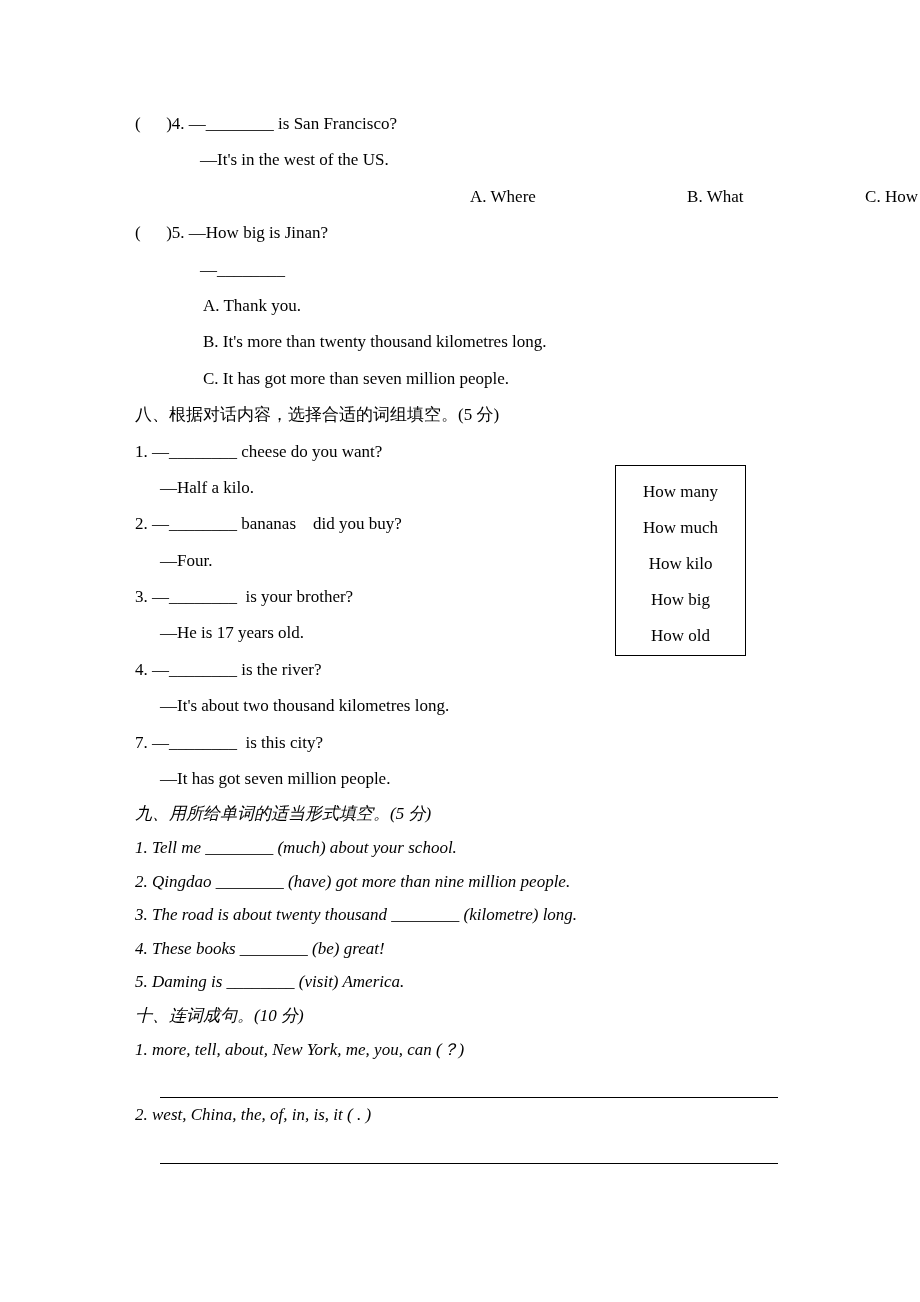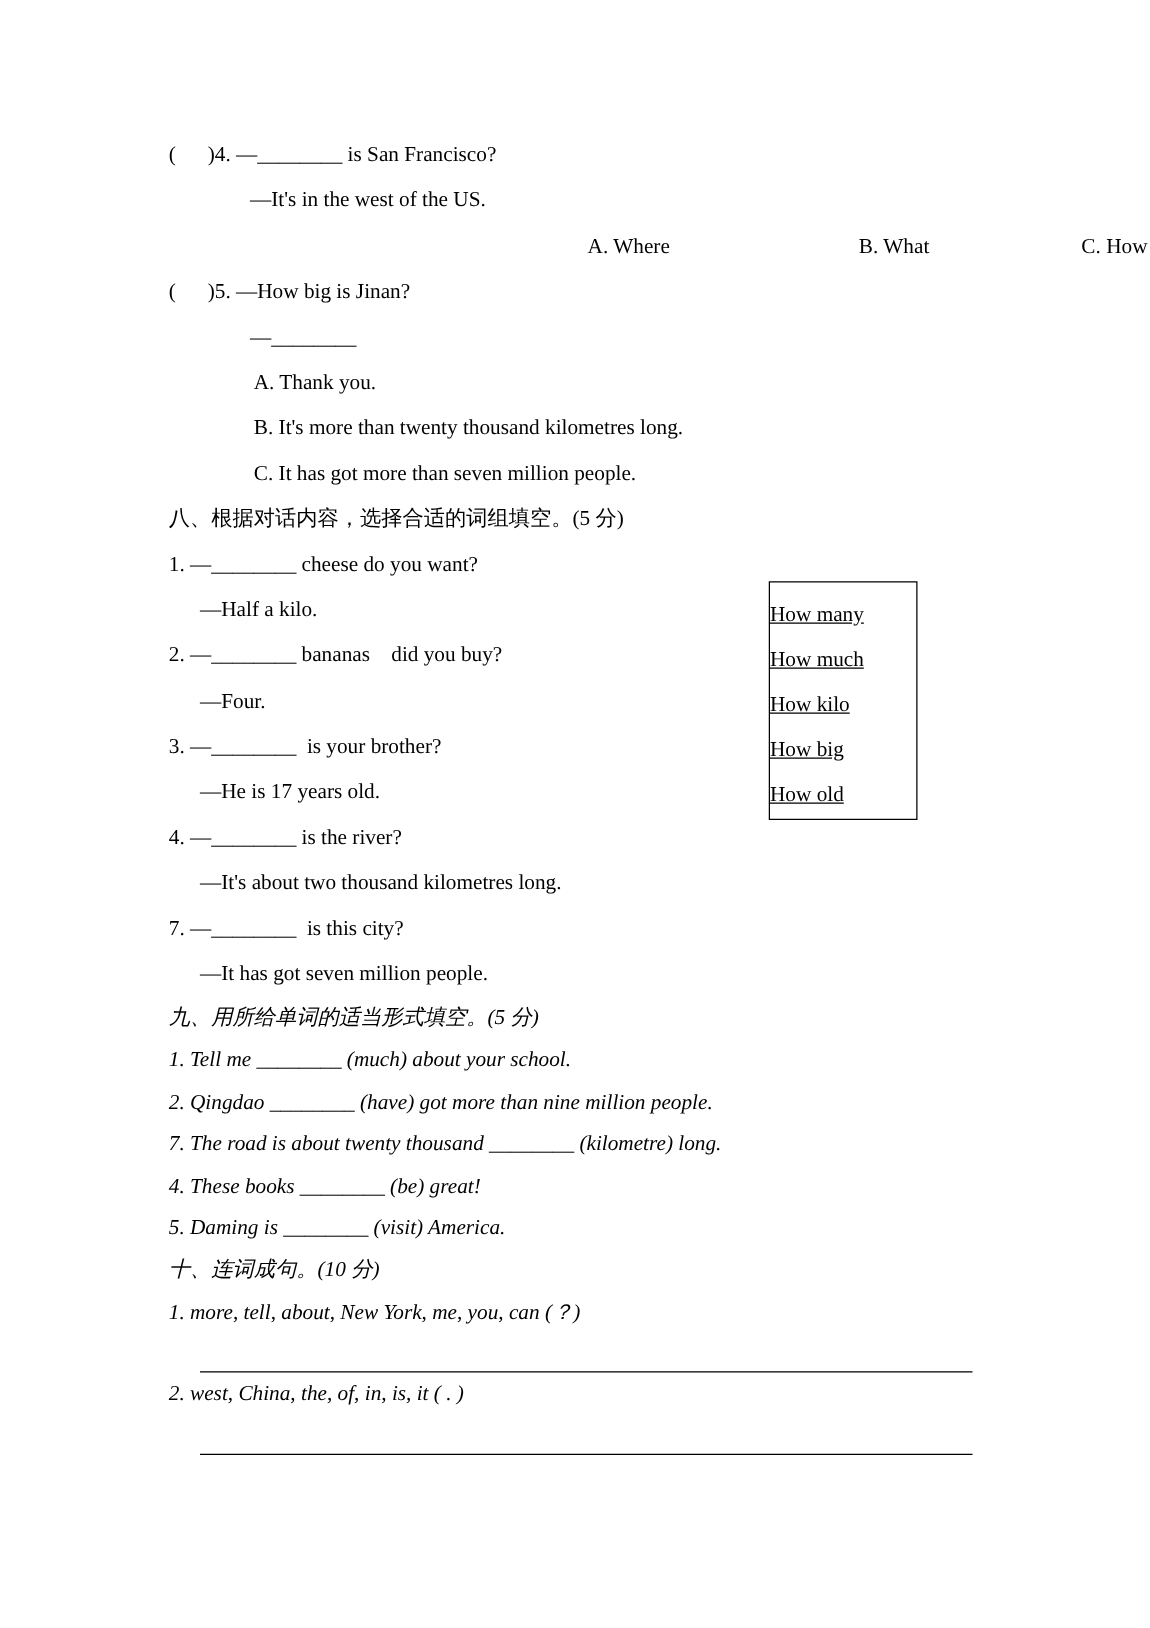"How many" .word-box { text-align: none -> center; text-decoration: underline -> none; width: 119px -> 131px }
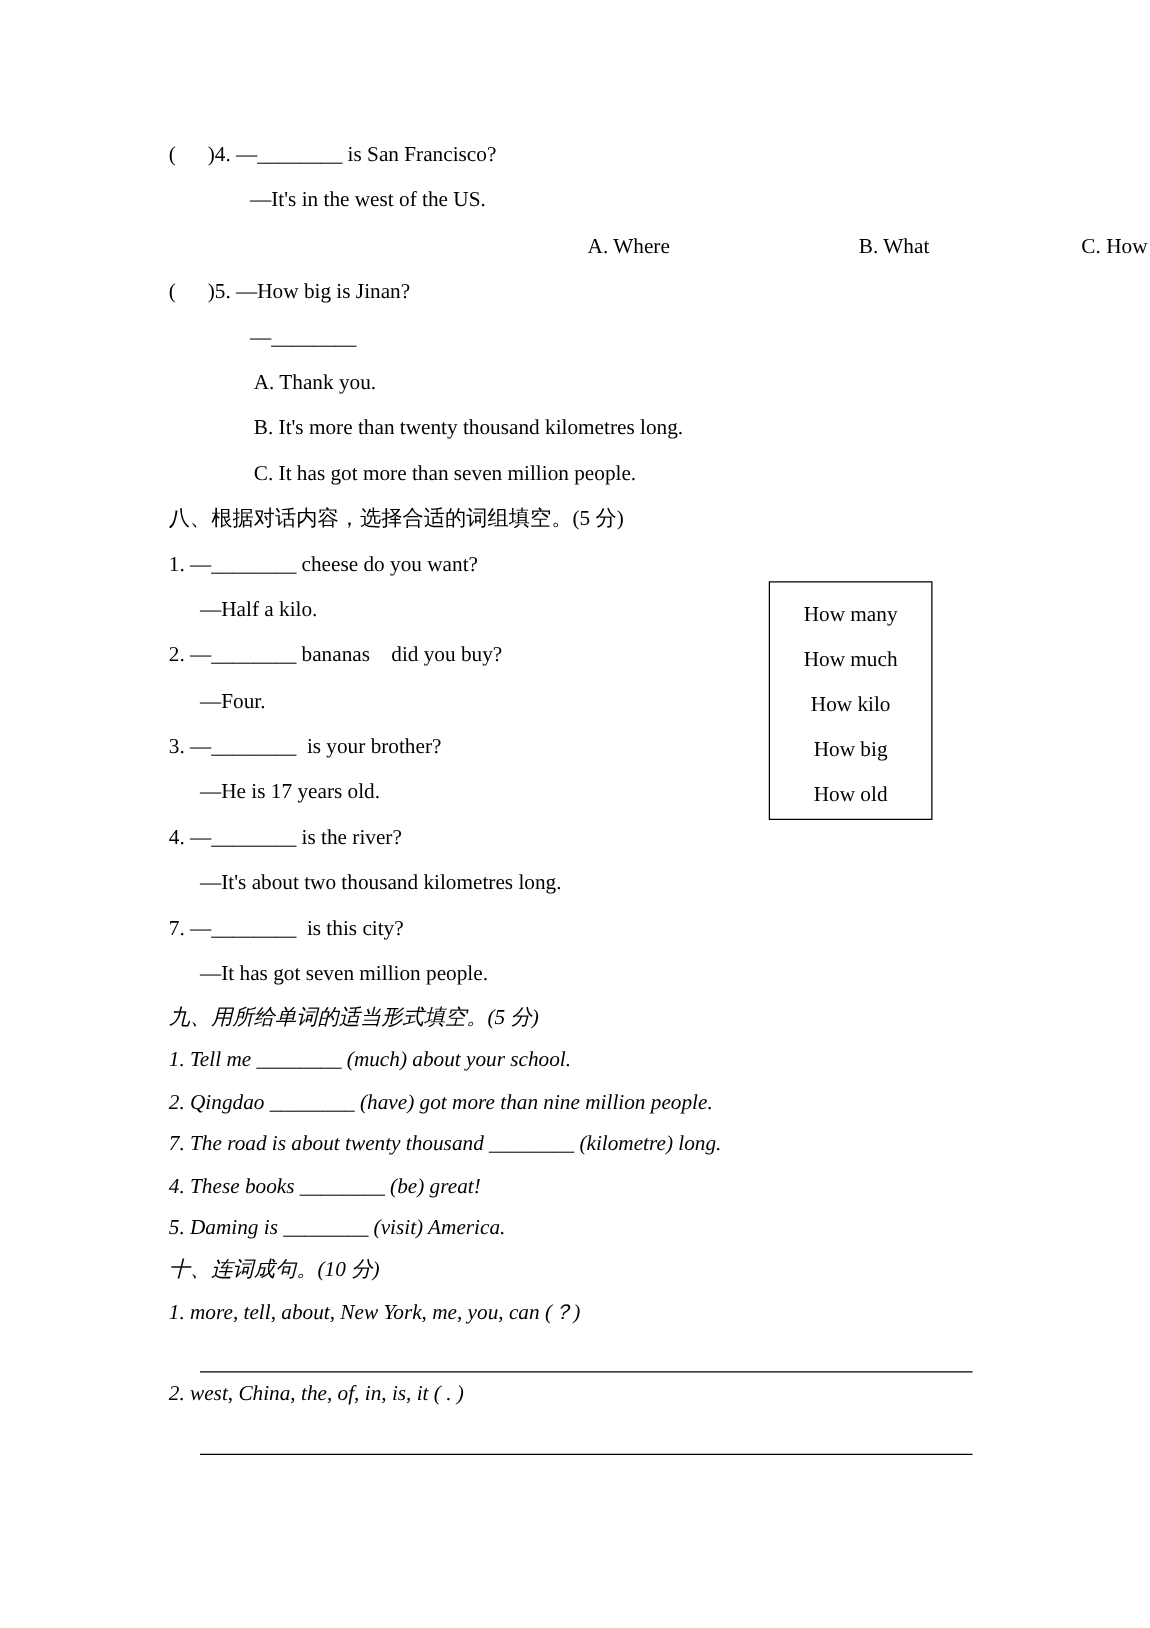"7. The road is about" div.line { text: 7 -> 3 }
